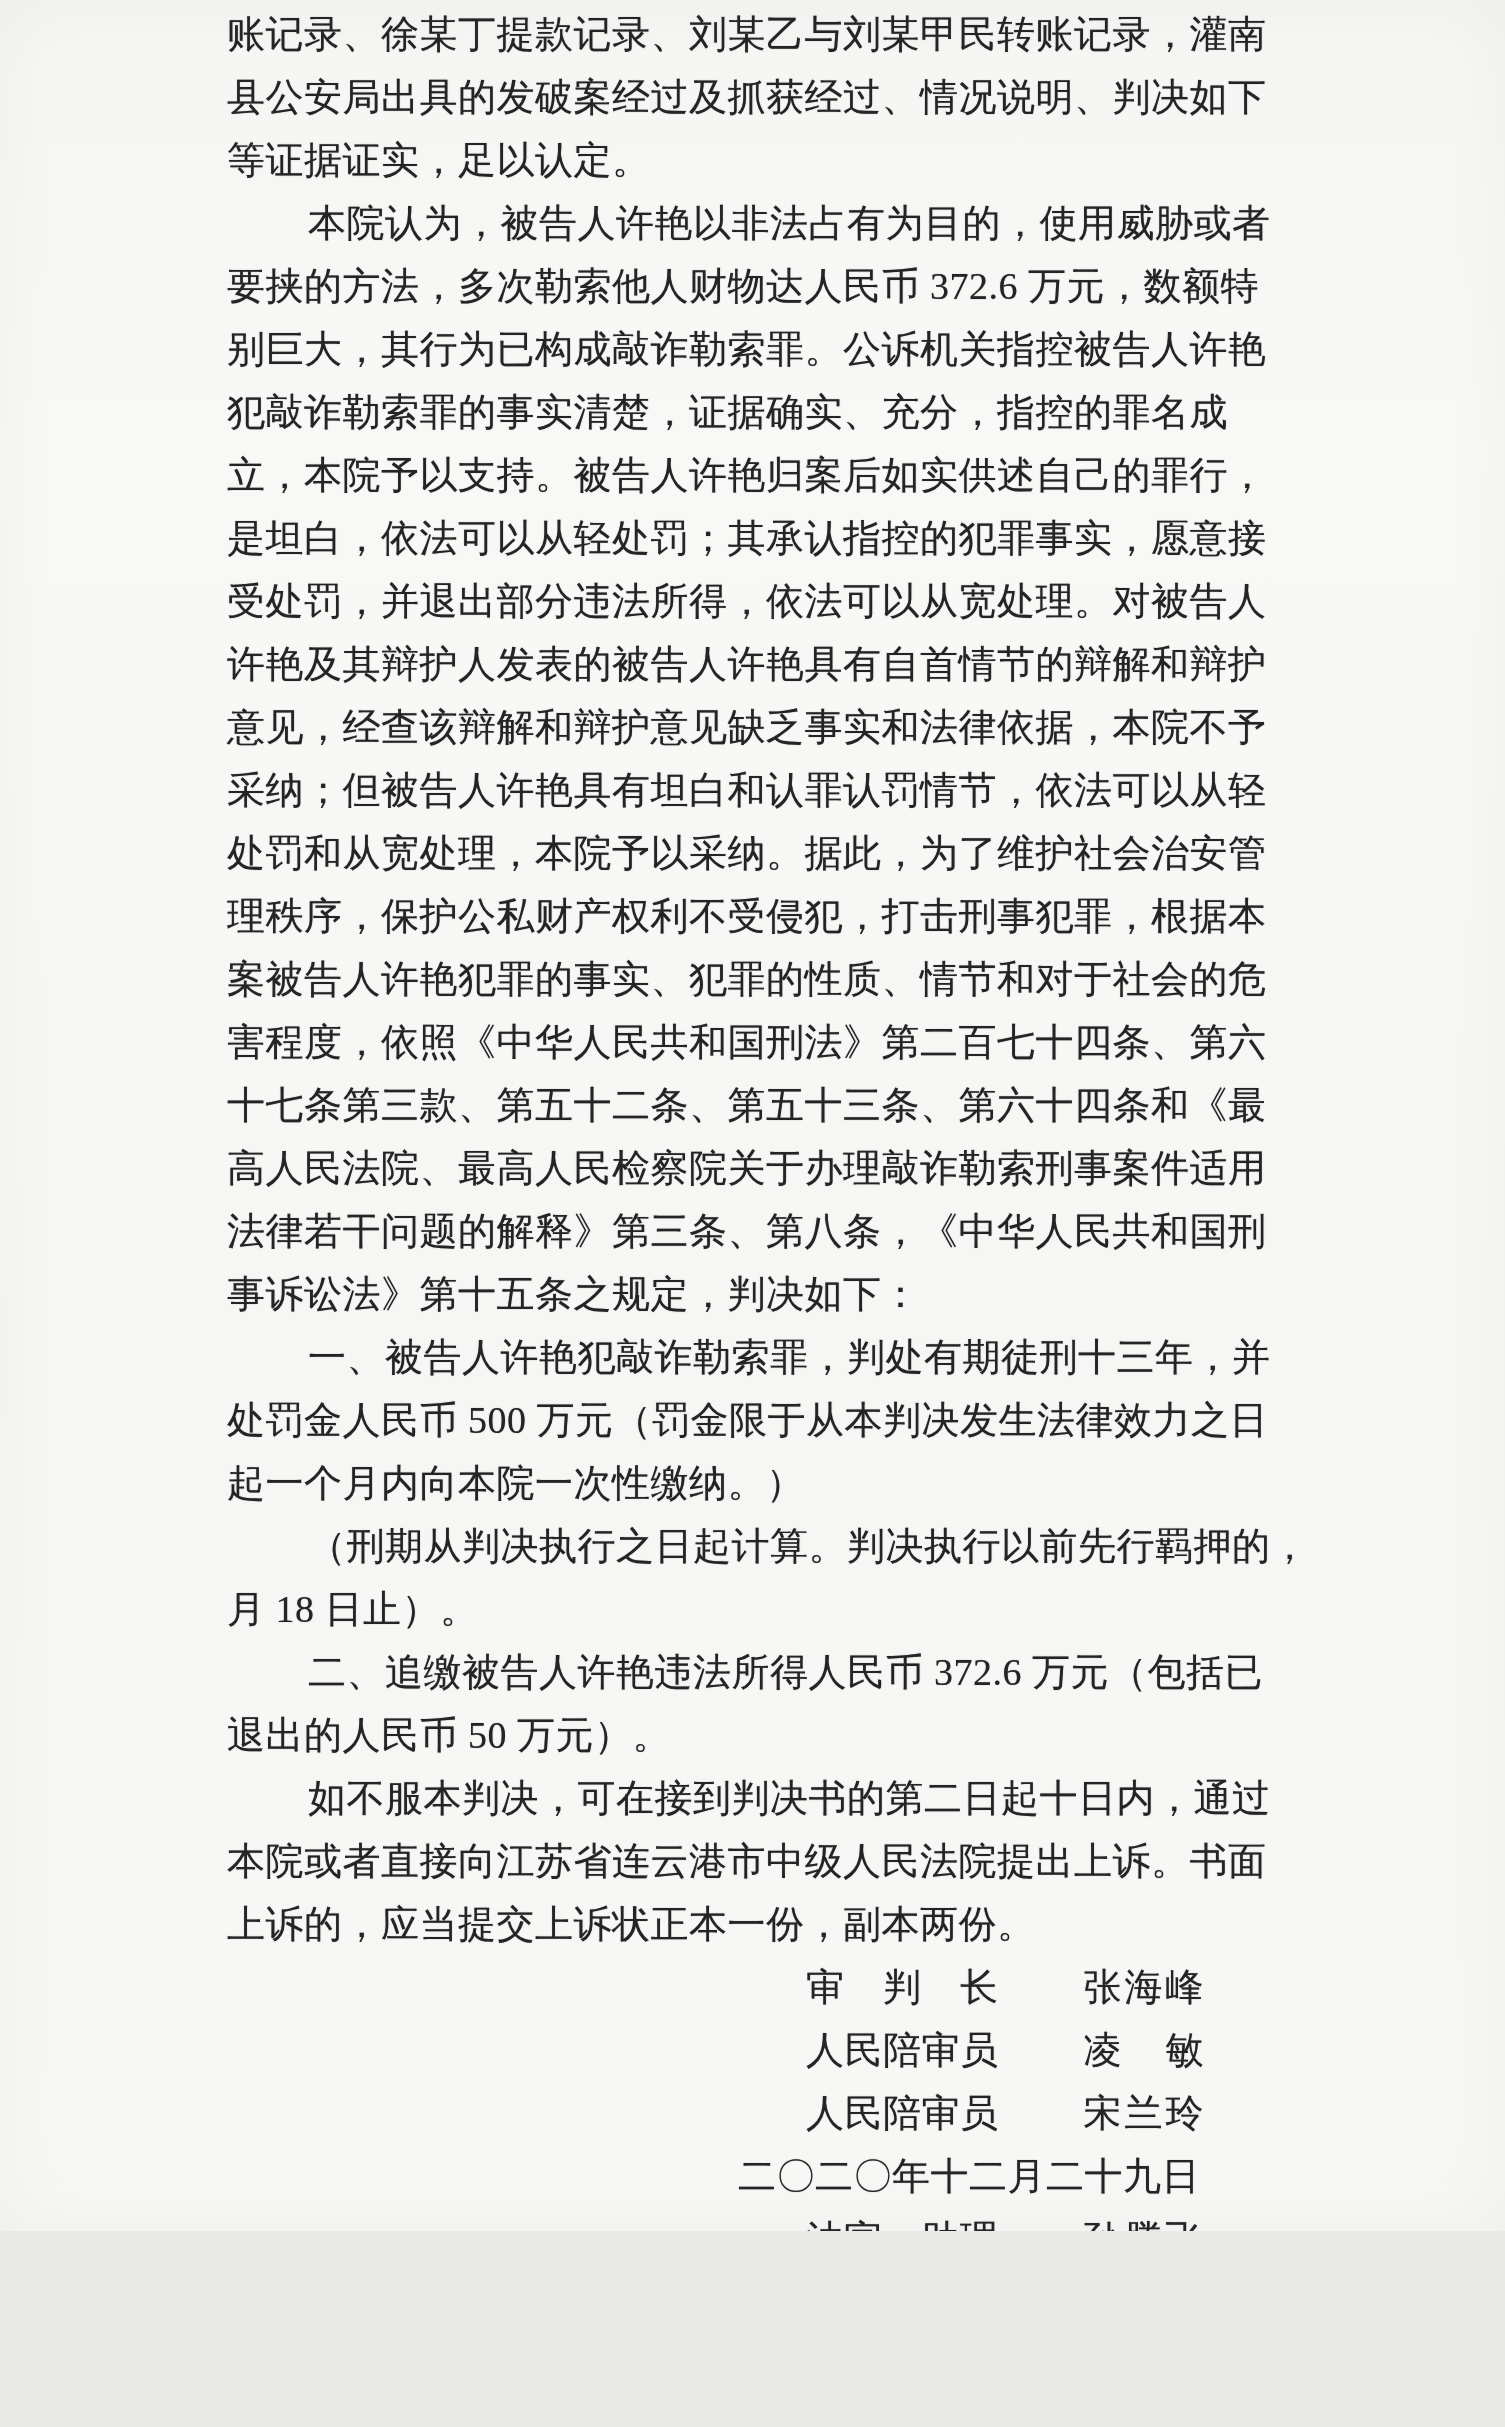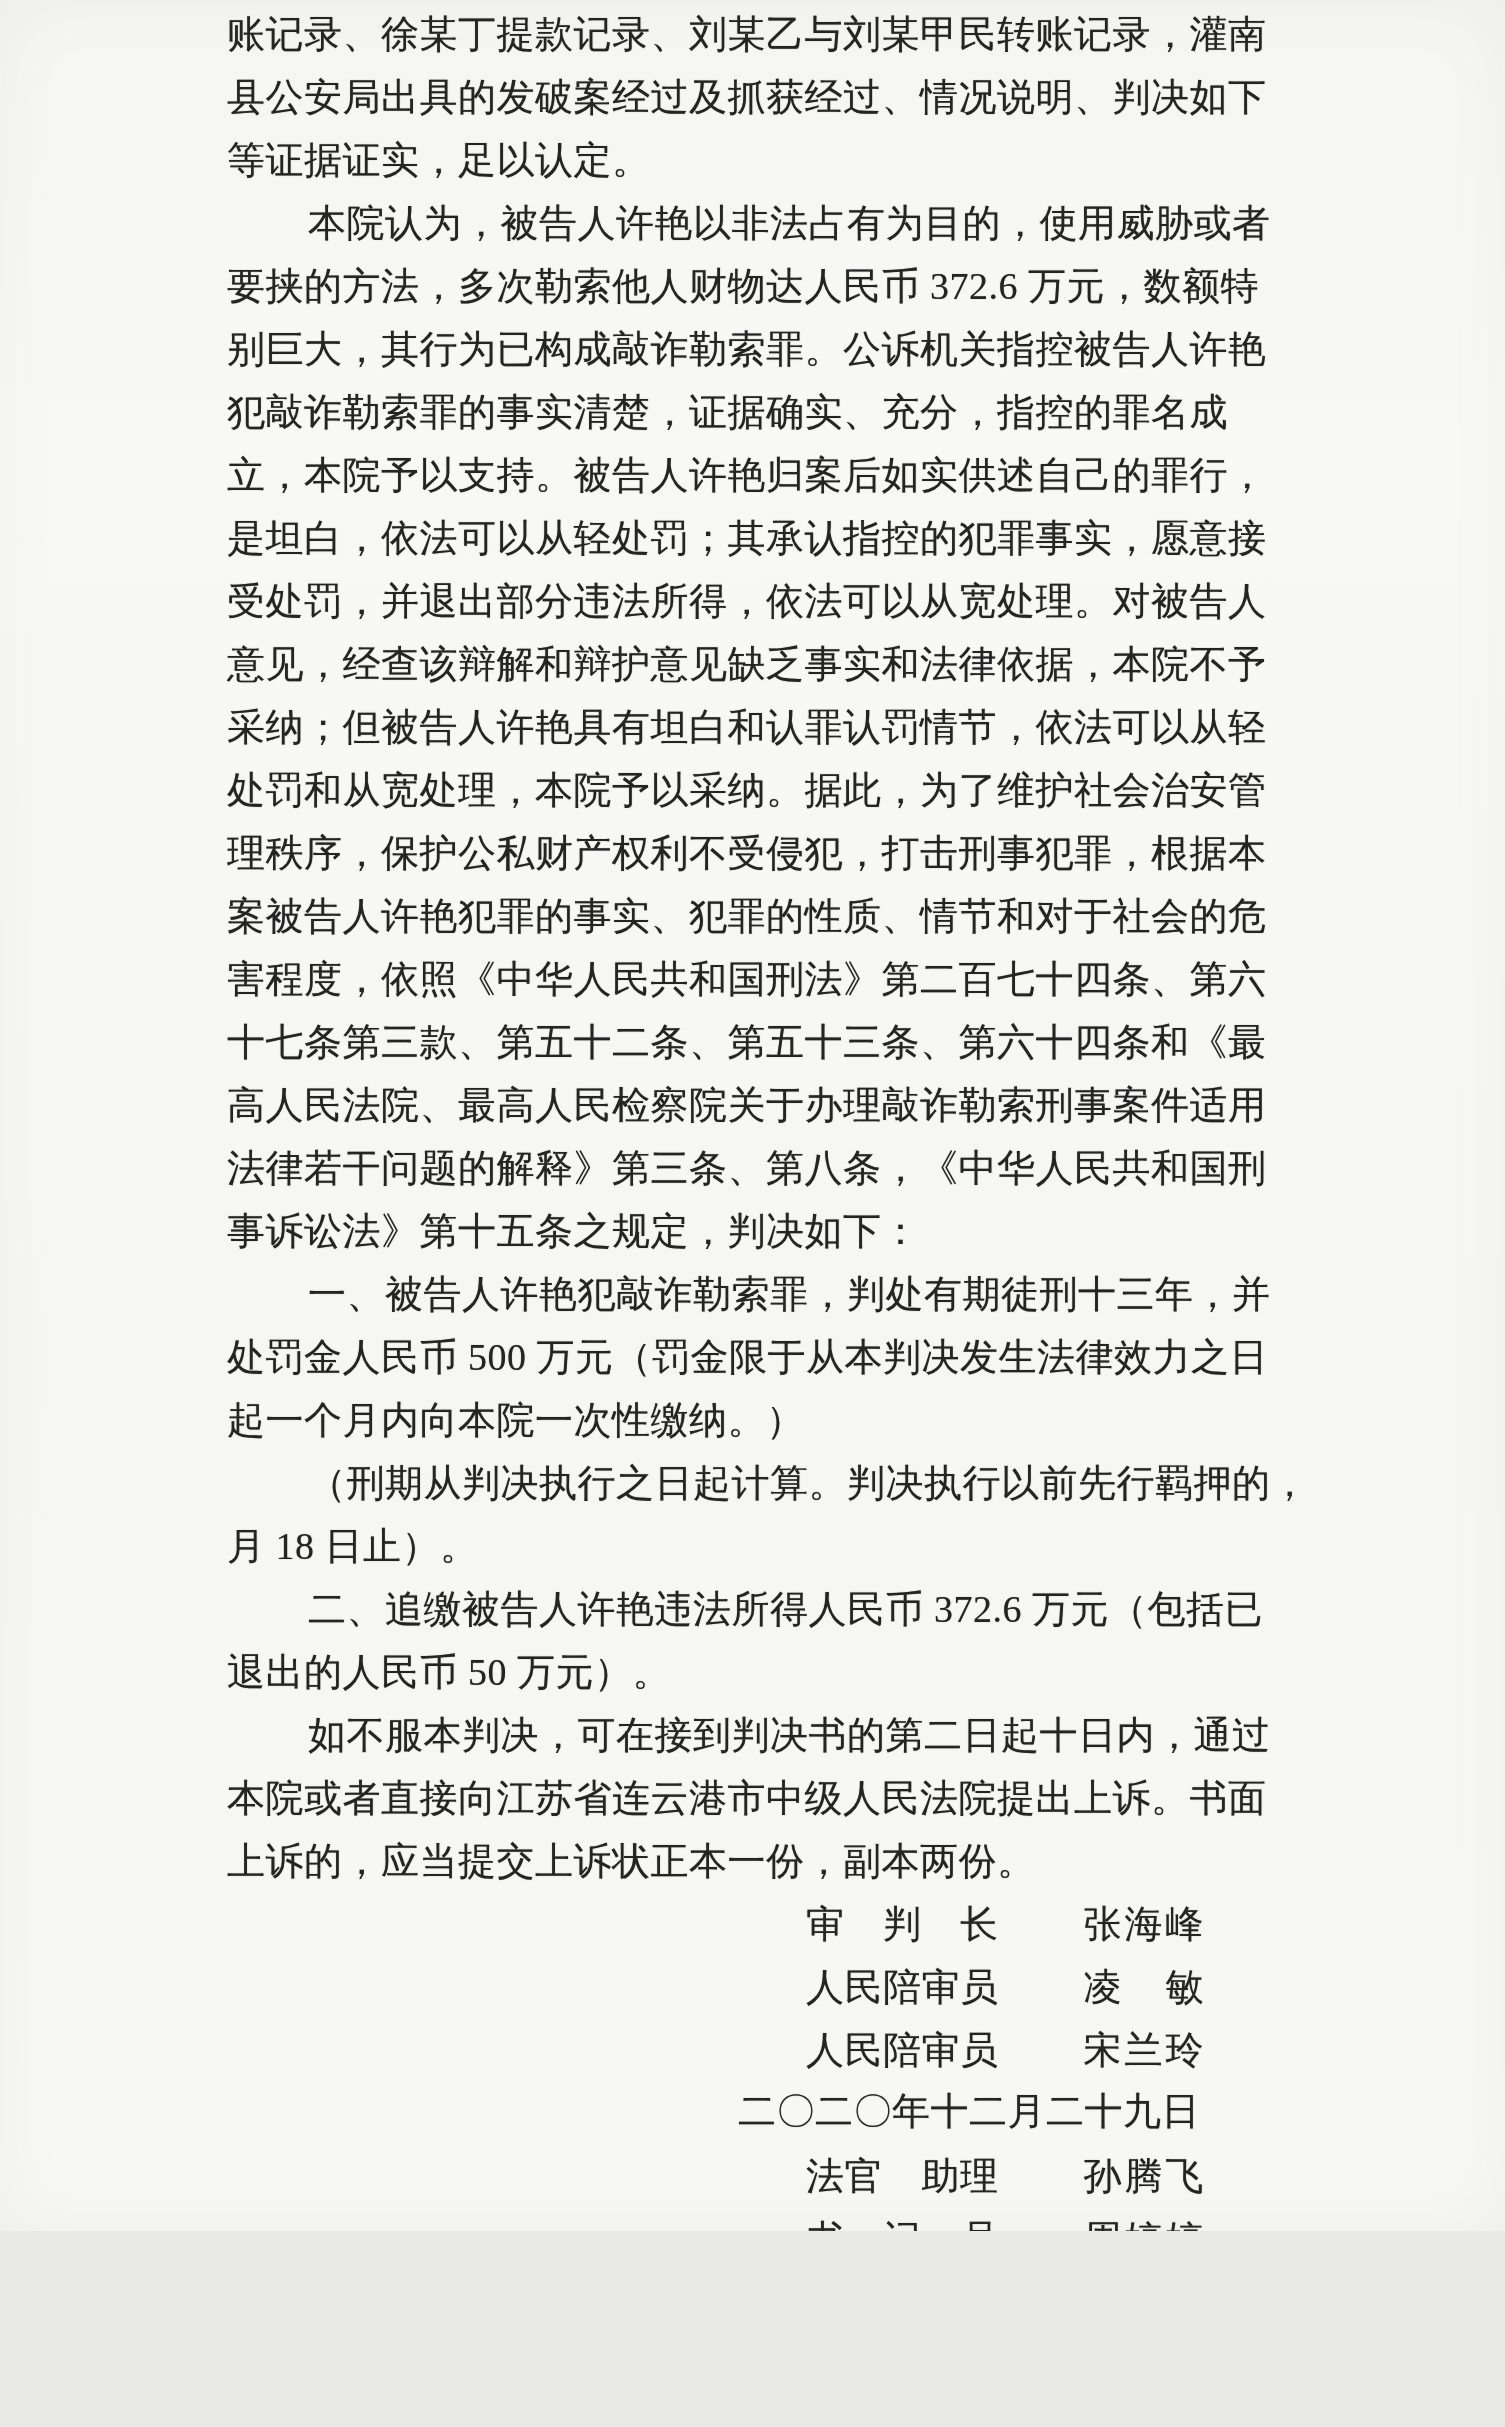"许艳及其辩护人发表的被告人许艳具有自首情节的辩解和辩护" div.line { html: none -> <div>许艳及其辩护人发表的被告人许艳具有自首情节的辩解和辩护</div> }
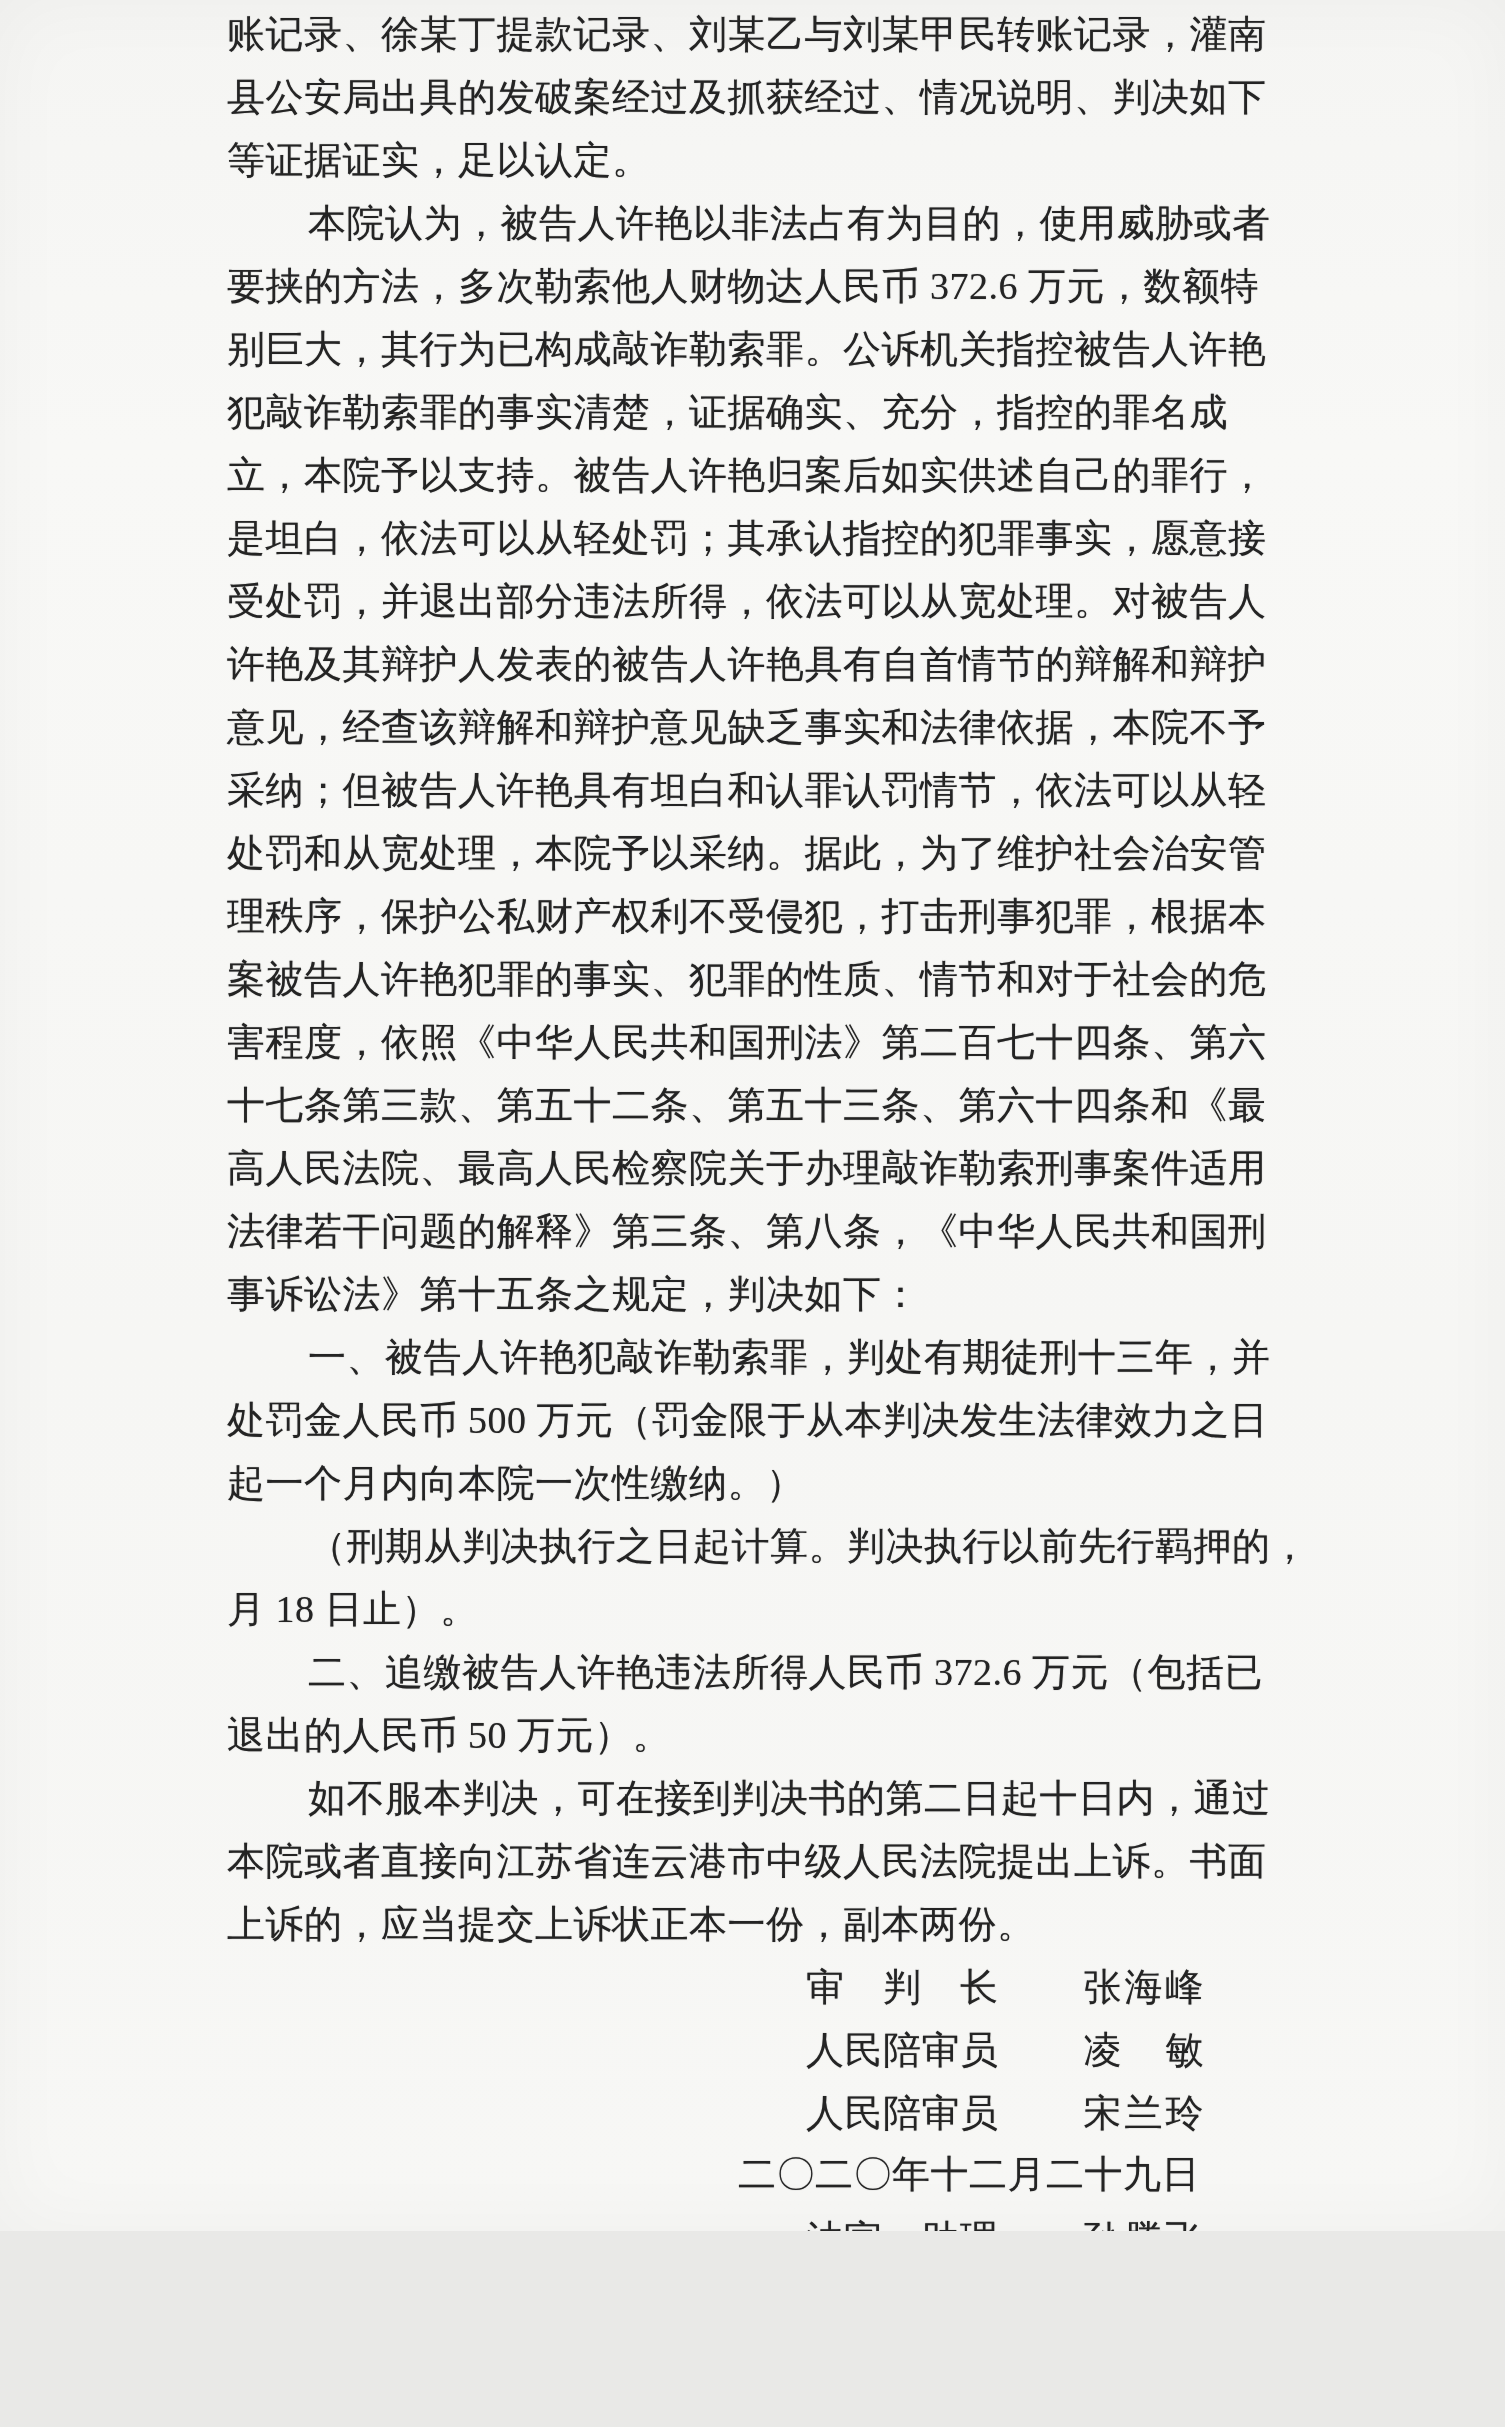"二〇二〇年十二月二十九日" .line.date { font-family: Liberation Mono, monospace -> none }
